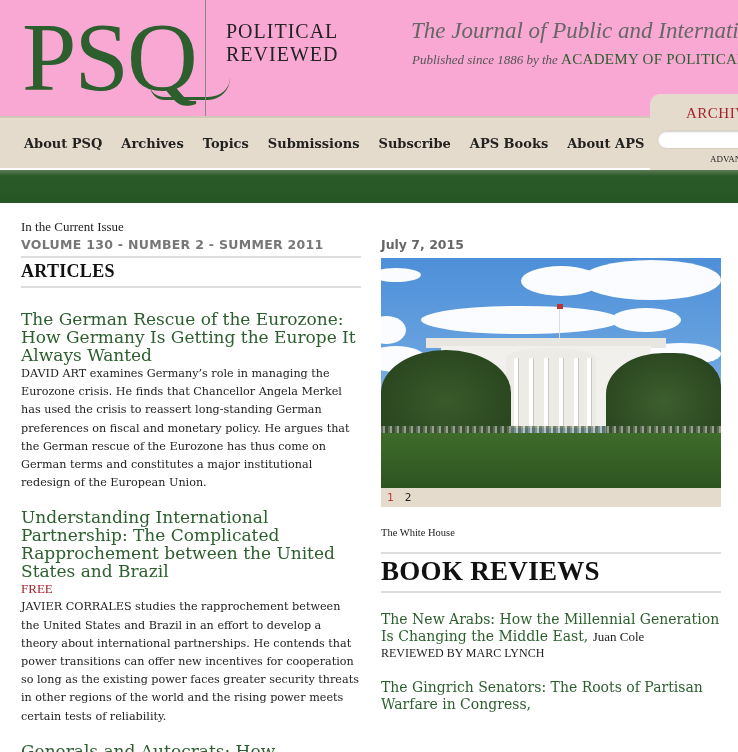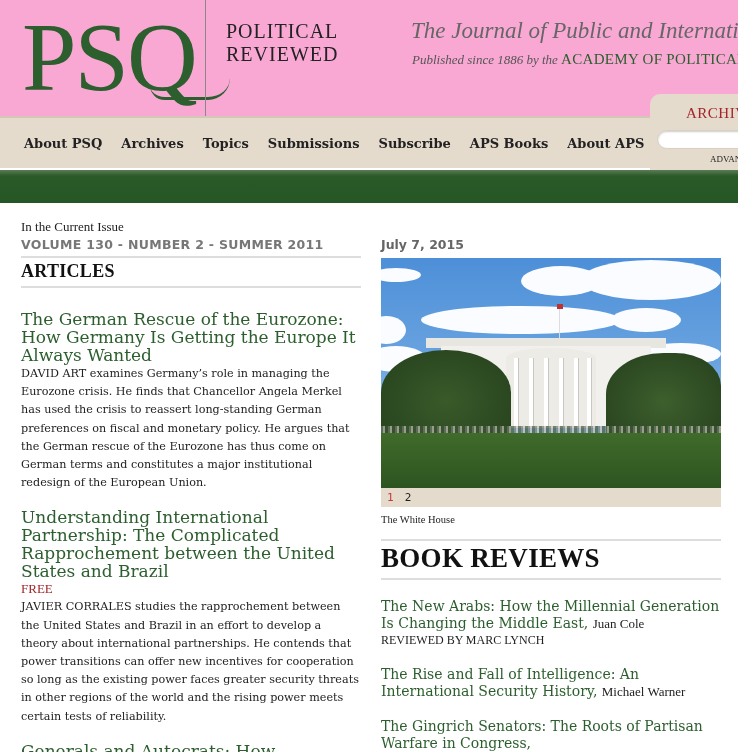"The White House" .caption { margin-top: 7px -> 20px }
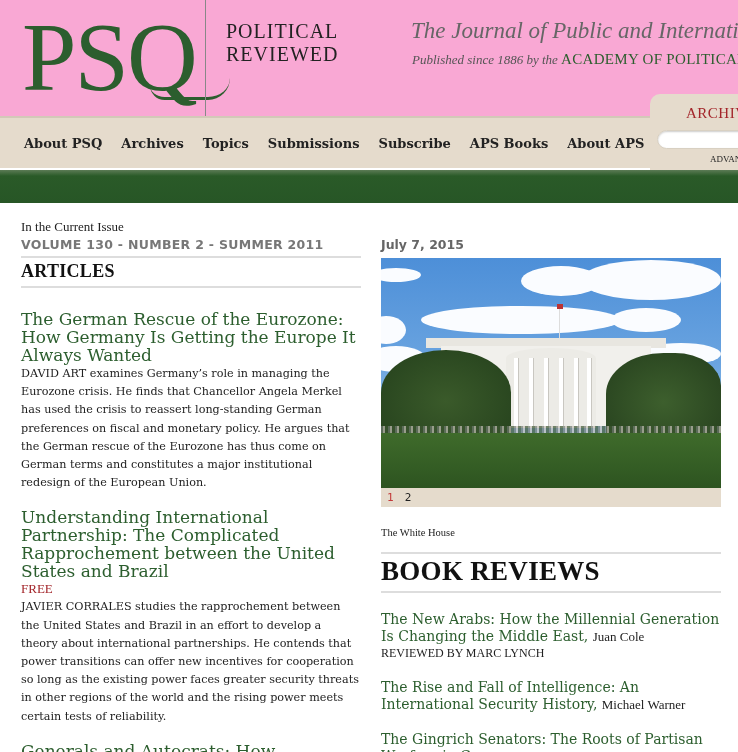"The Rise and Fall of" div.review-title { html: <div> <span>The Rise and Fall of Intelligence: An International Security History,</span> <span>Michael Warner</span> </div> -> none }
